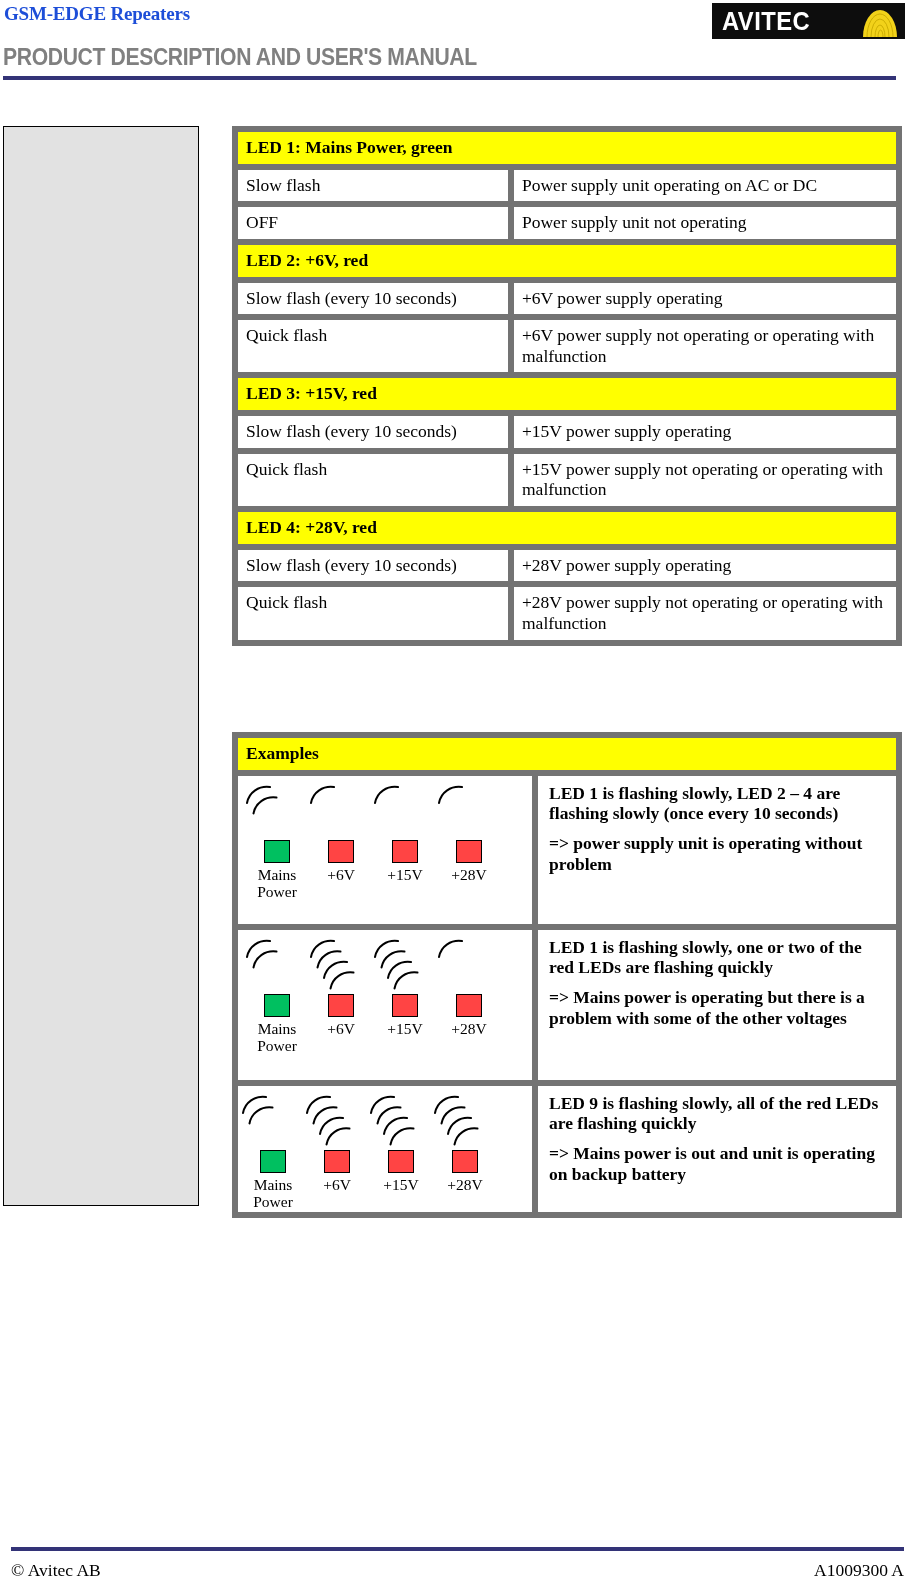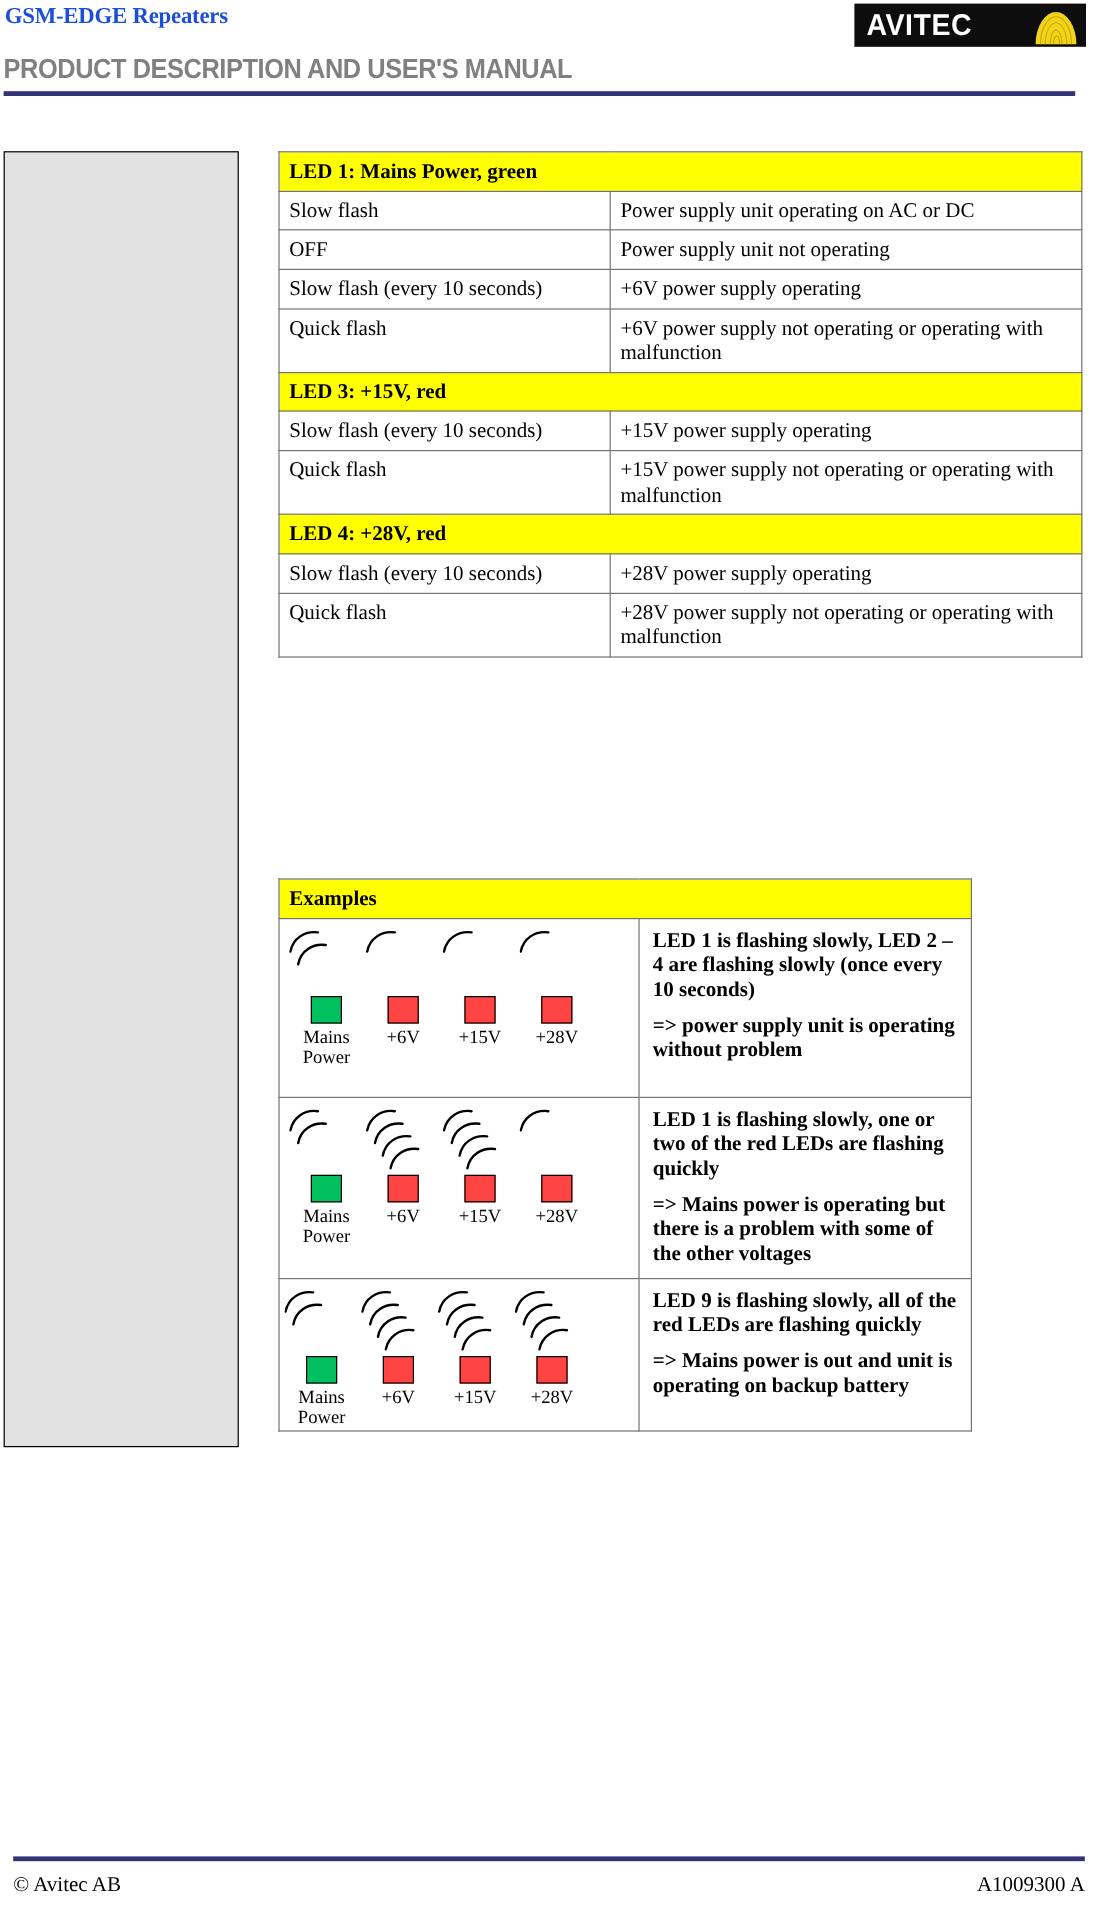"LED 1: Mains Power, green" .doc-table td { border: 1px solid #737373 -> 6px solid #737373 }
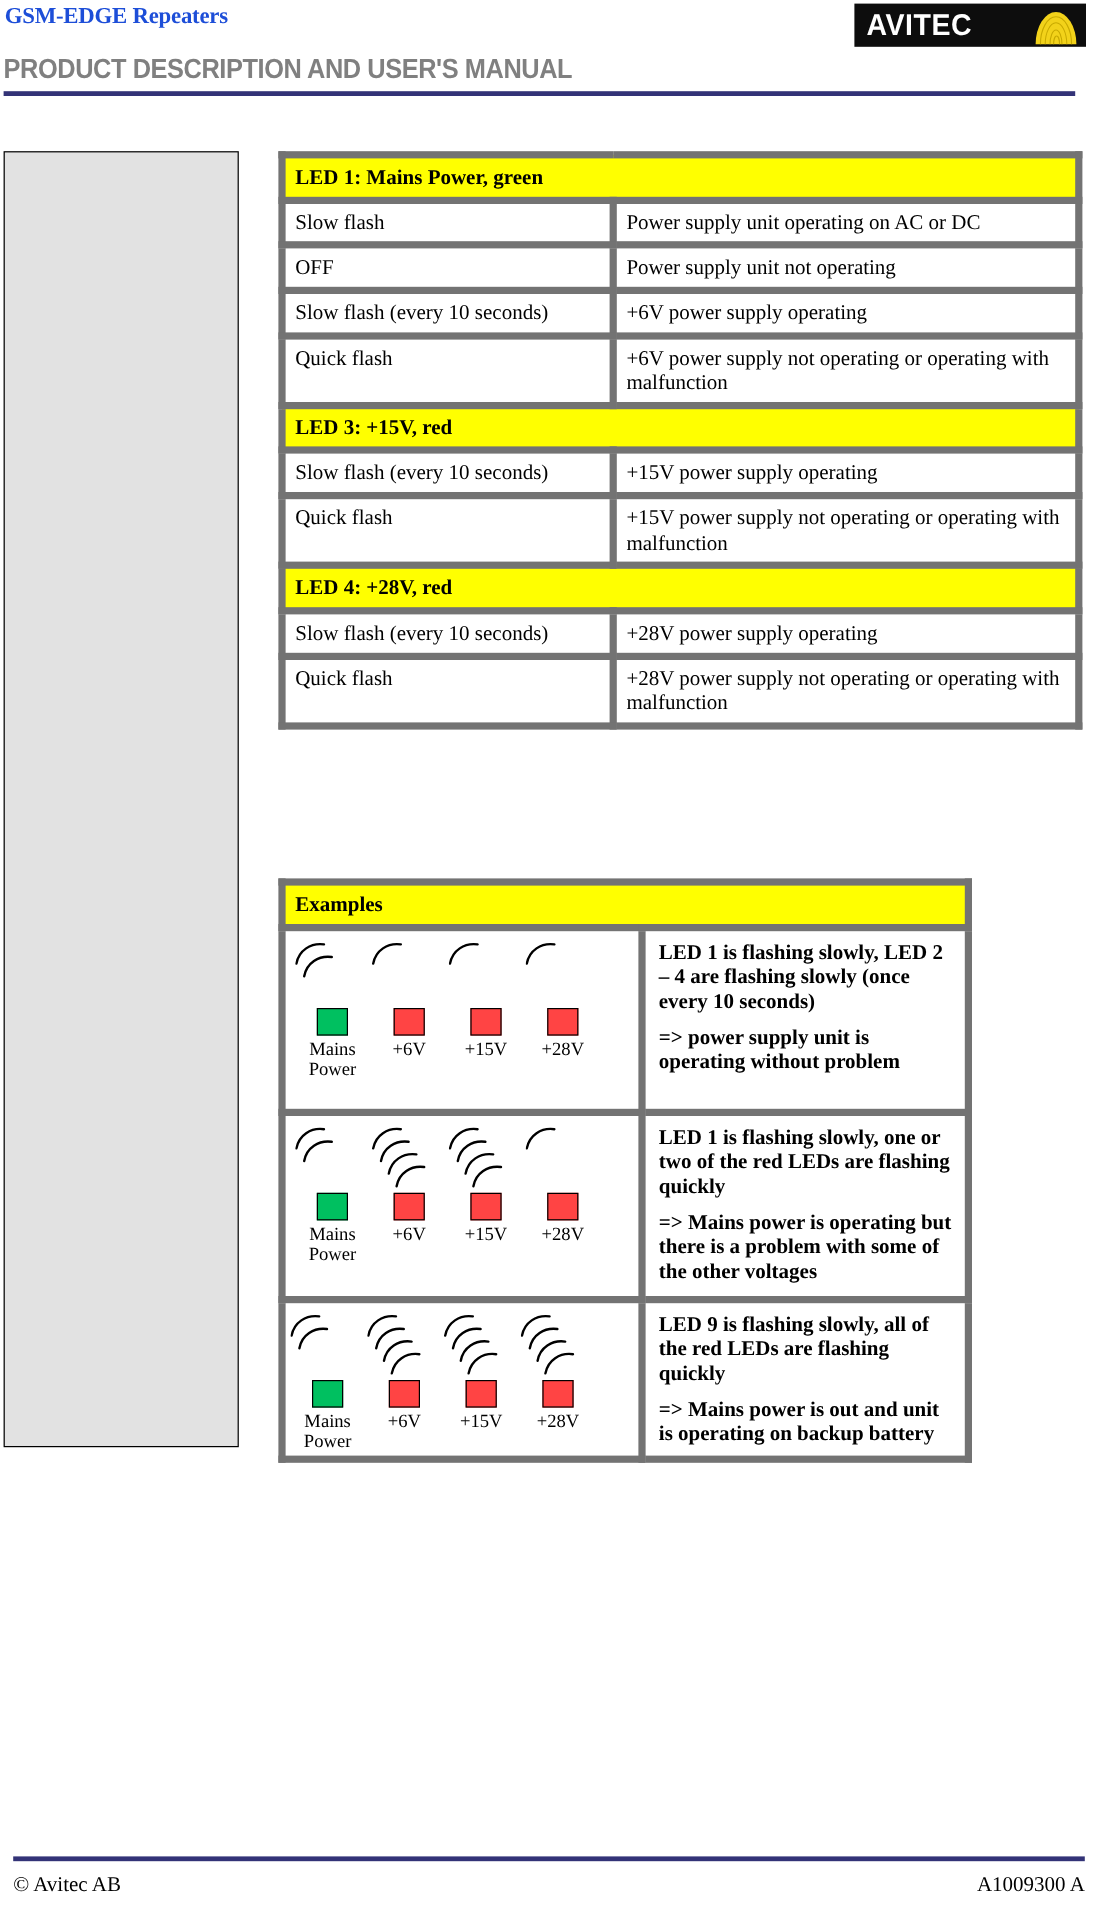"LED 2: +6V, red" tr { html: none -> <tr> <td>LED 2: +6V, red</td> </tr> }
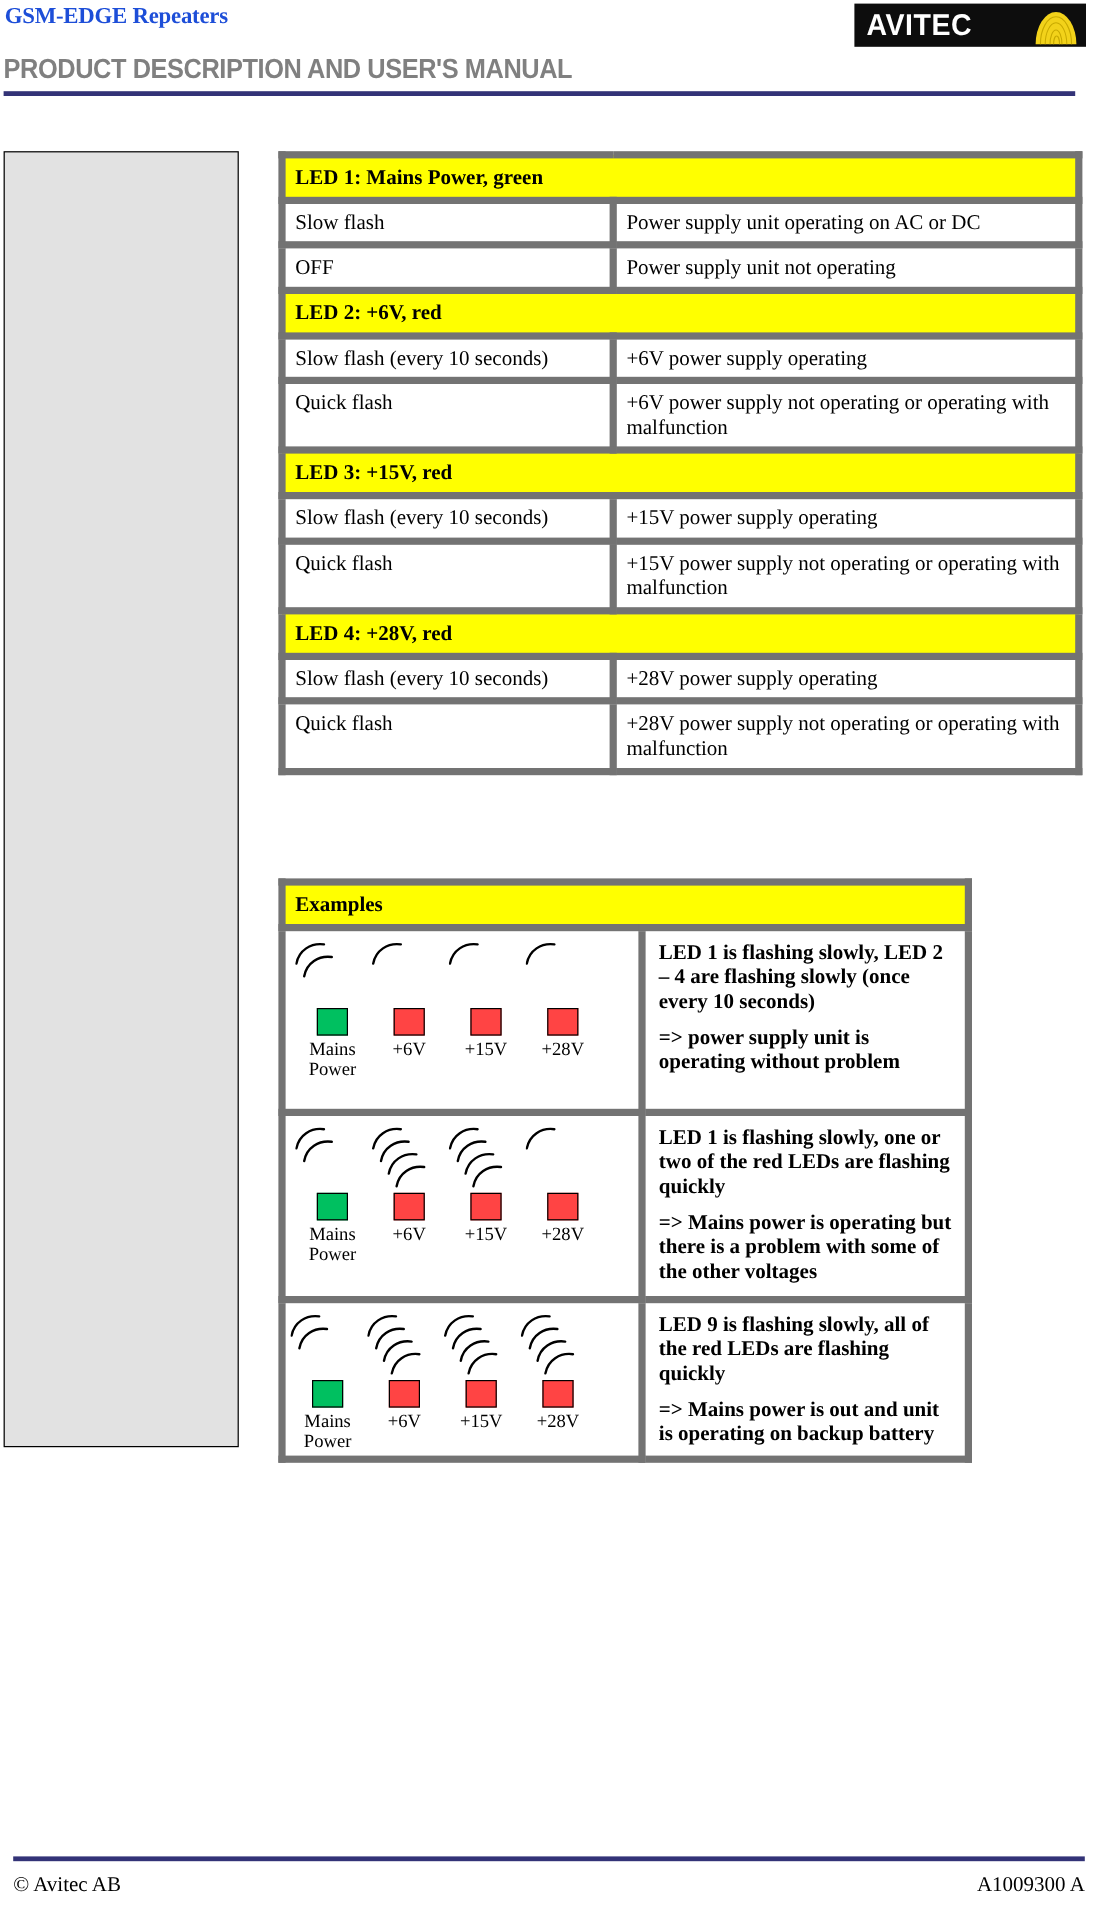"Examples" #ex-table { width: 578px -> 670px }
